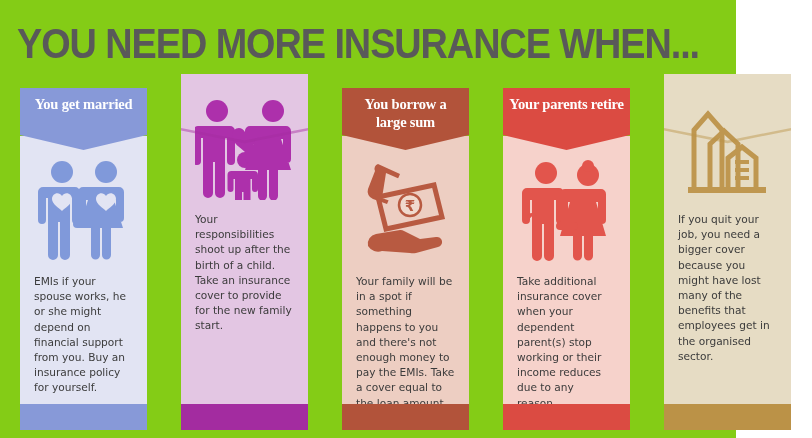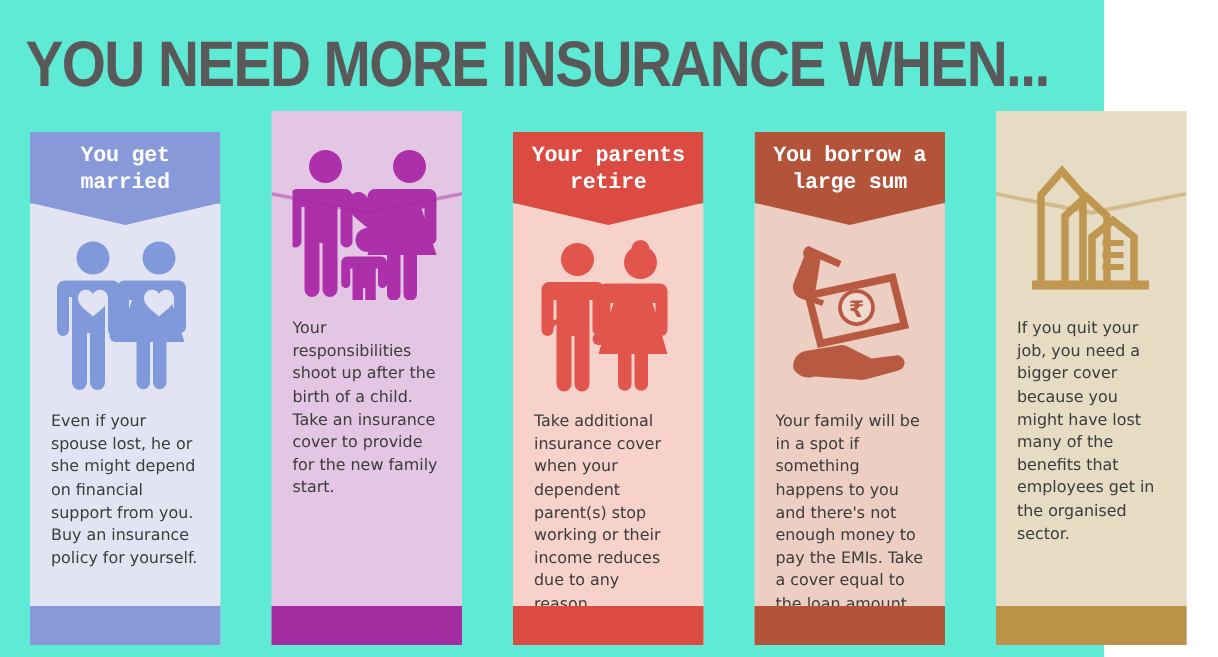"YOU NEED MORE INSURANCE WHEN..." .infographic { background: #5eead4 -> #84cc16 }
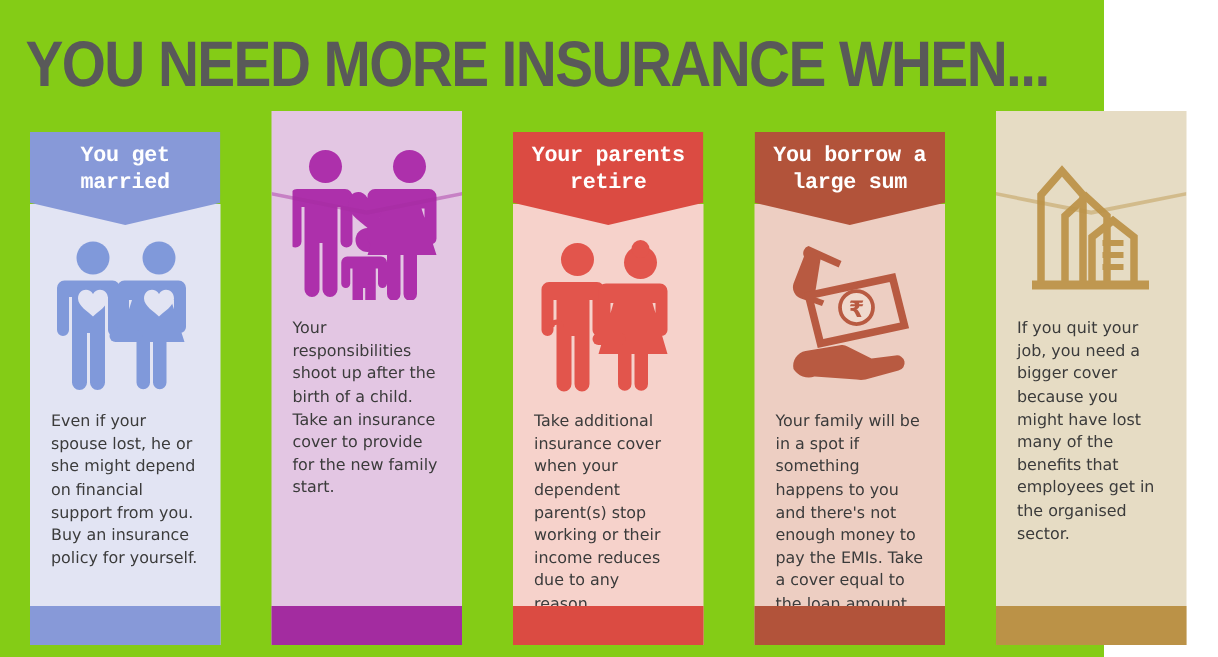"You get married" .col-header-text { font-family: Liberation Mono, monospace -> Liberation Serif, serif }
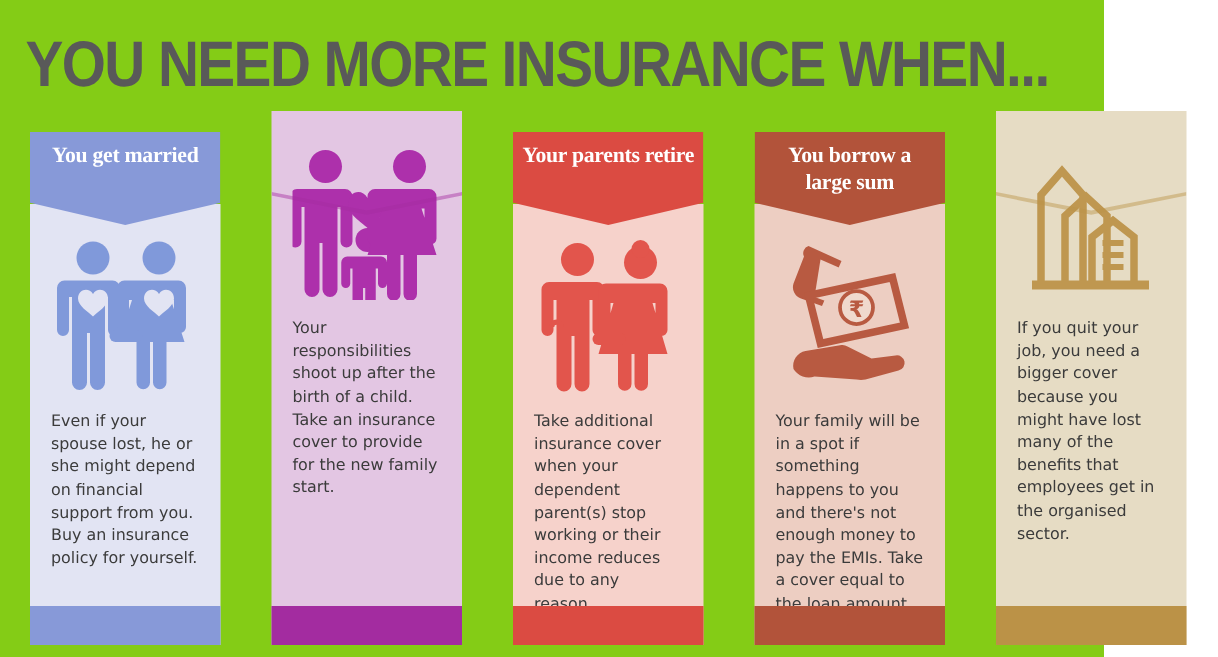"Your parents retire" div.col { order: before "You borrow a large sum" -> after "You borrow a large sum" }
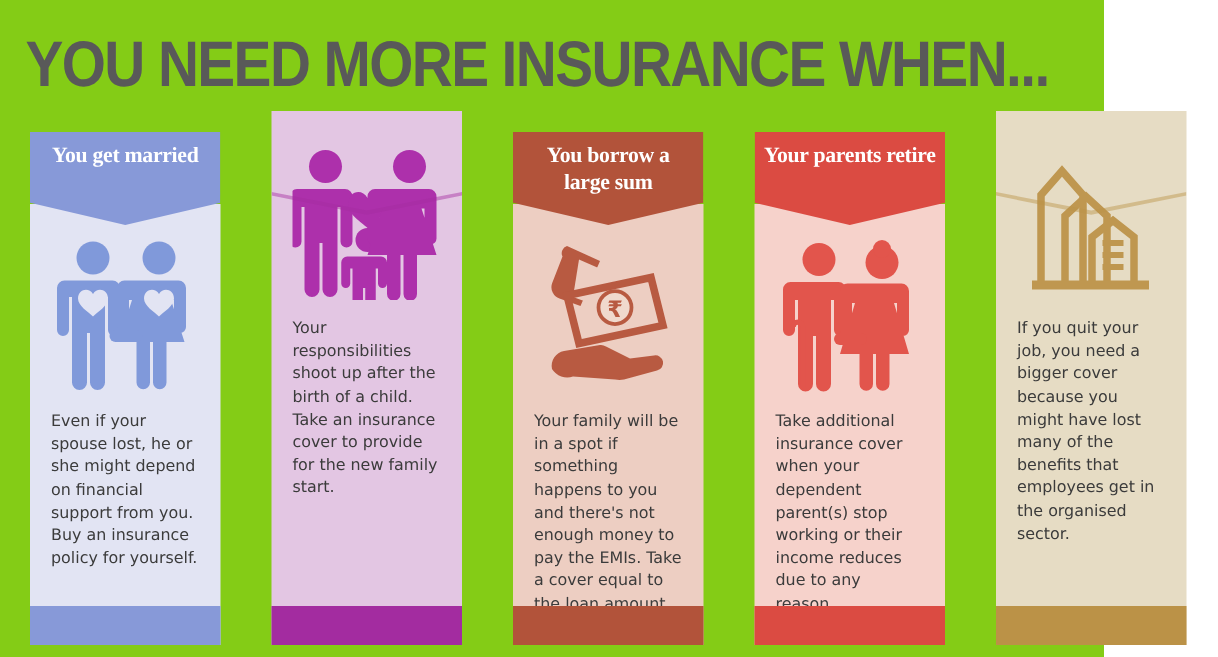"Even if your spouse lost," div.col-text { text: Even if your spouse lost -> EMIs if your spouse works }
